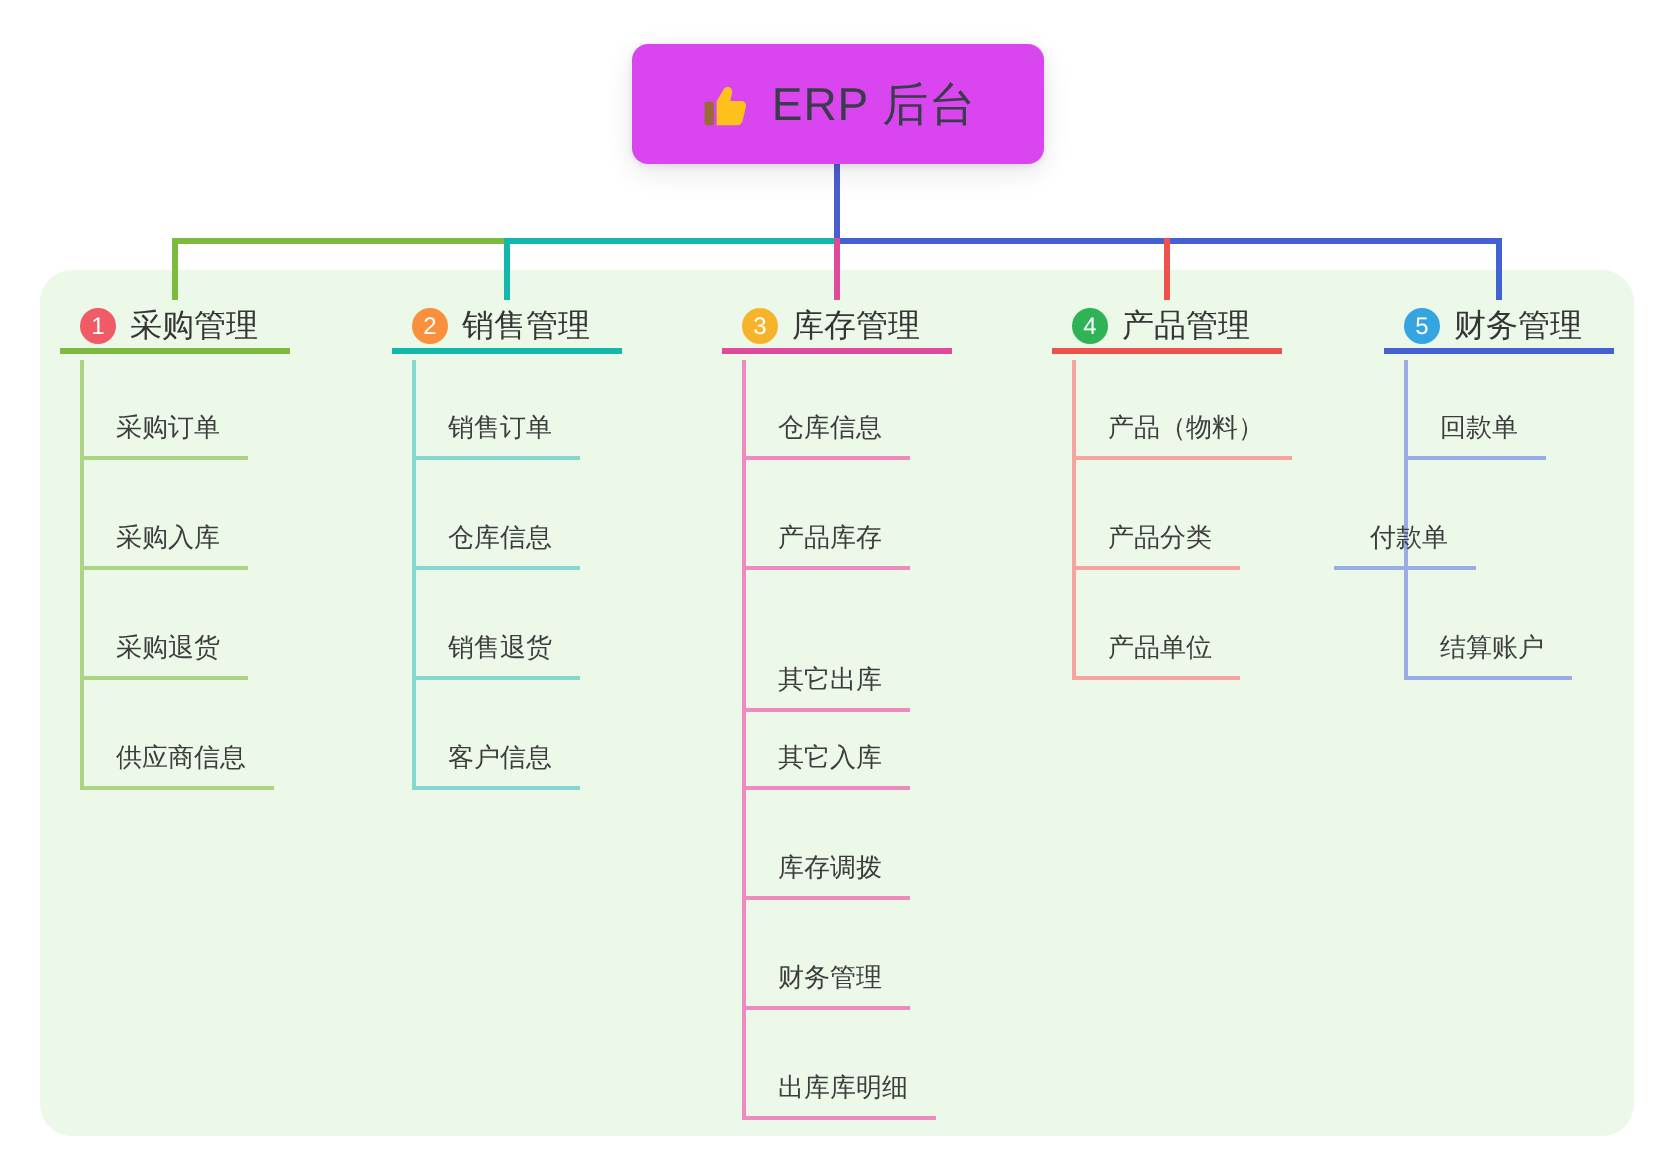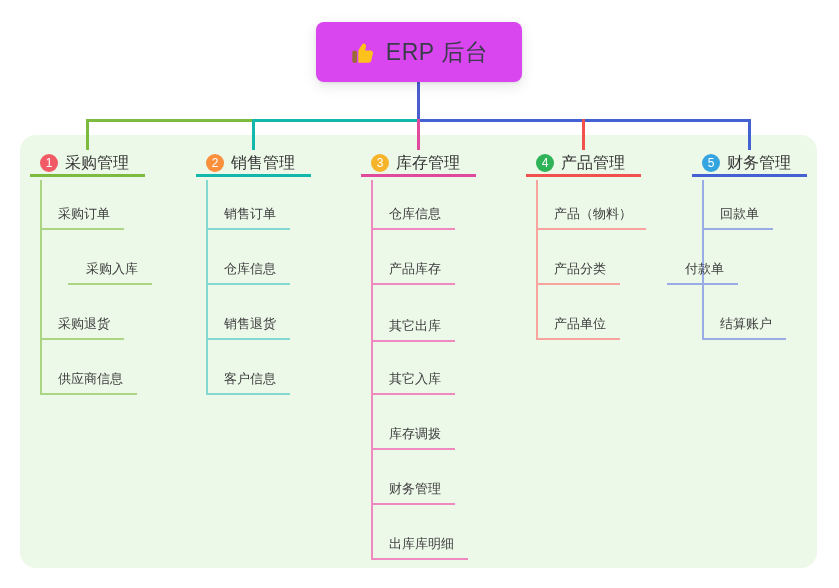"采购入库" div.child-node { margin-left: 28px -> none }
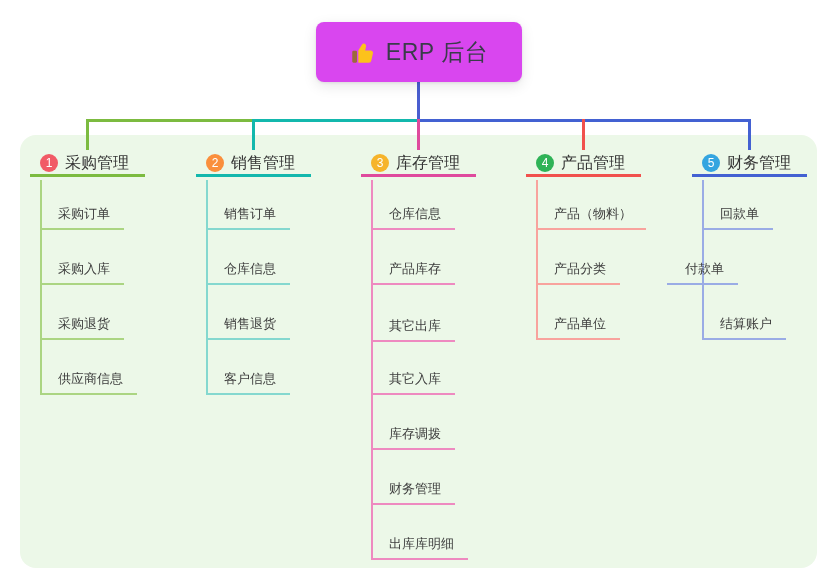"其它出库" div.child-node { top: 316px -> 330px }
